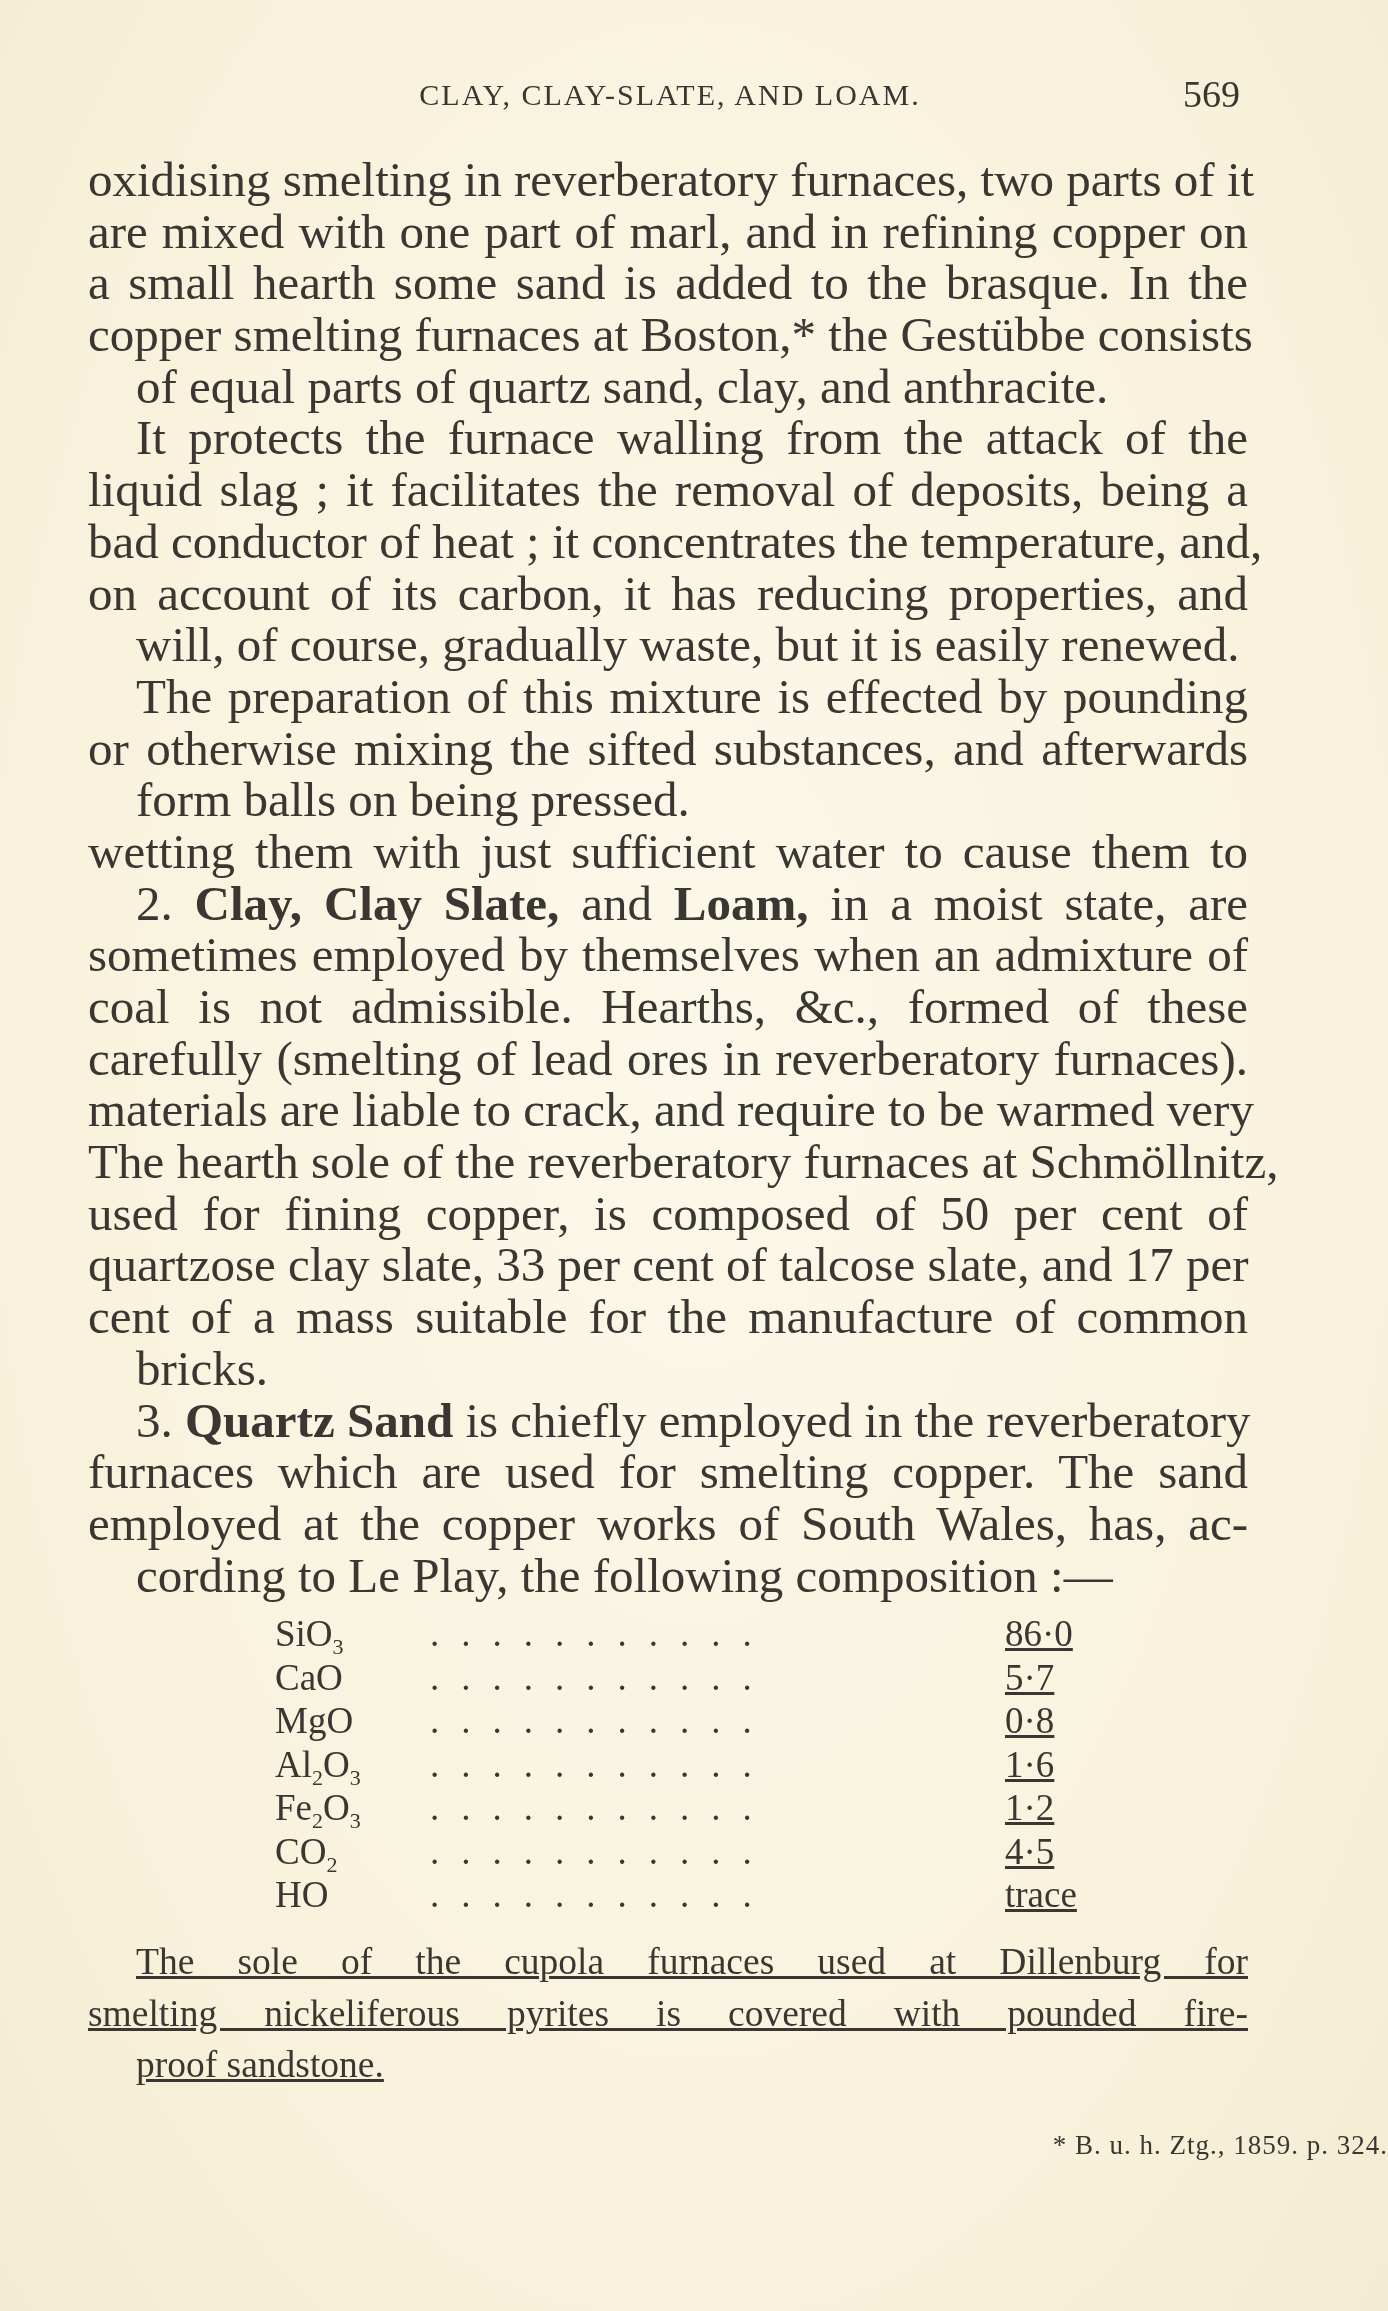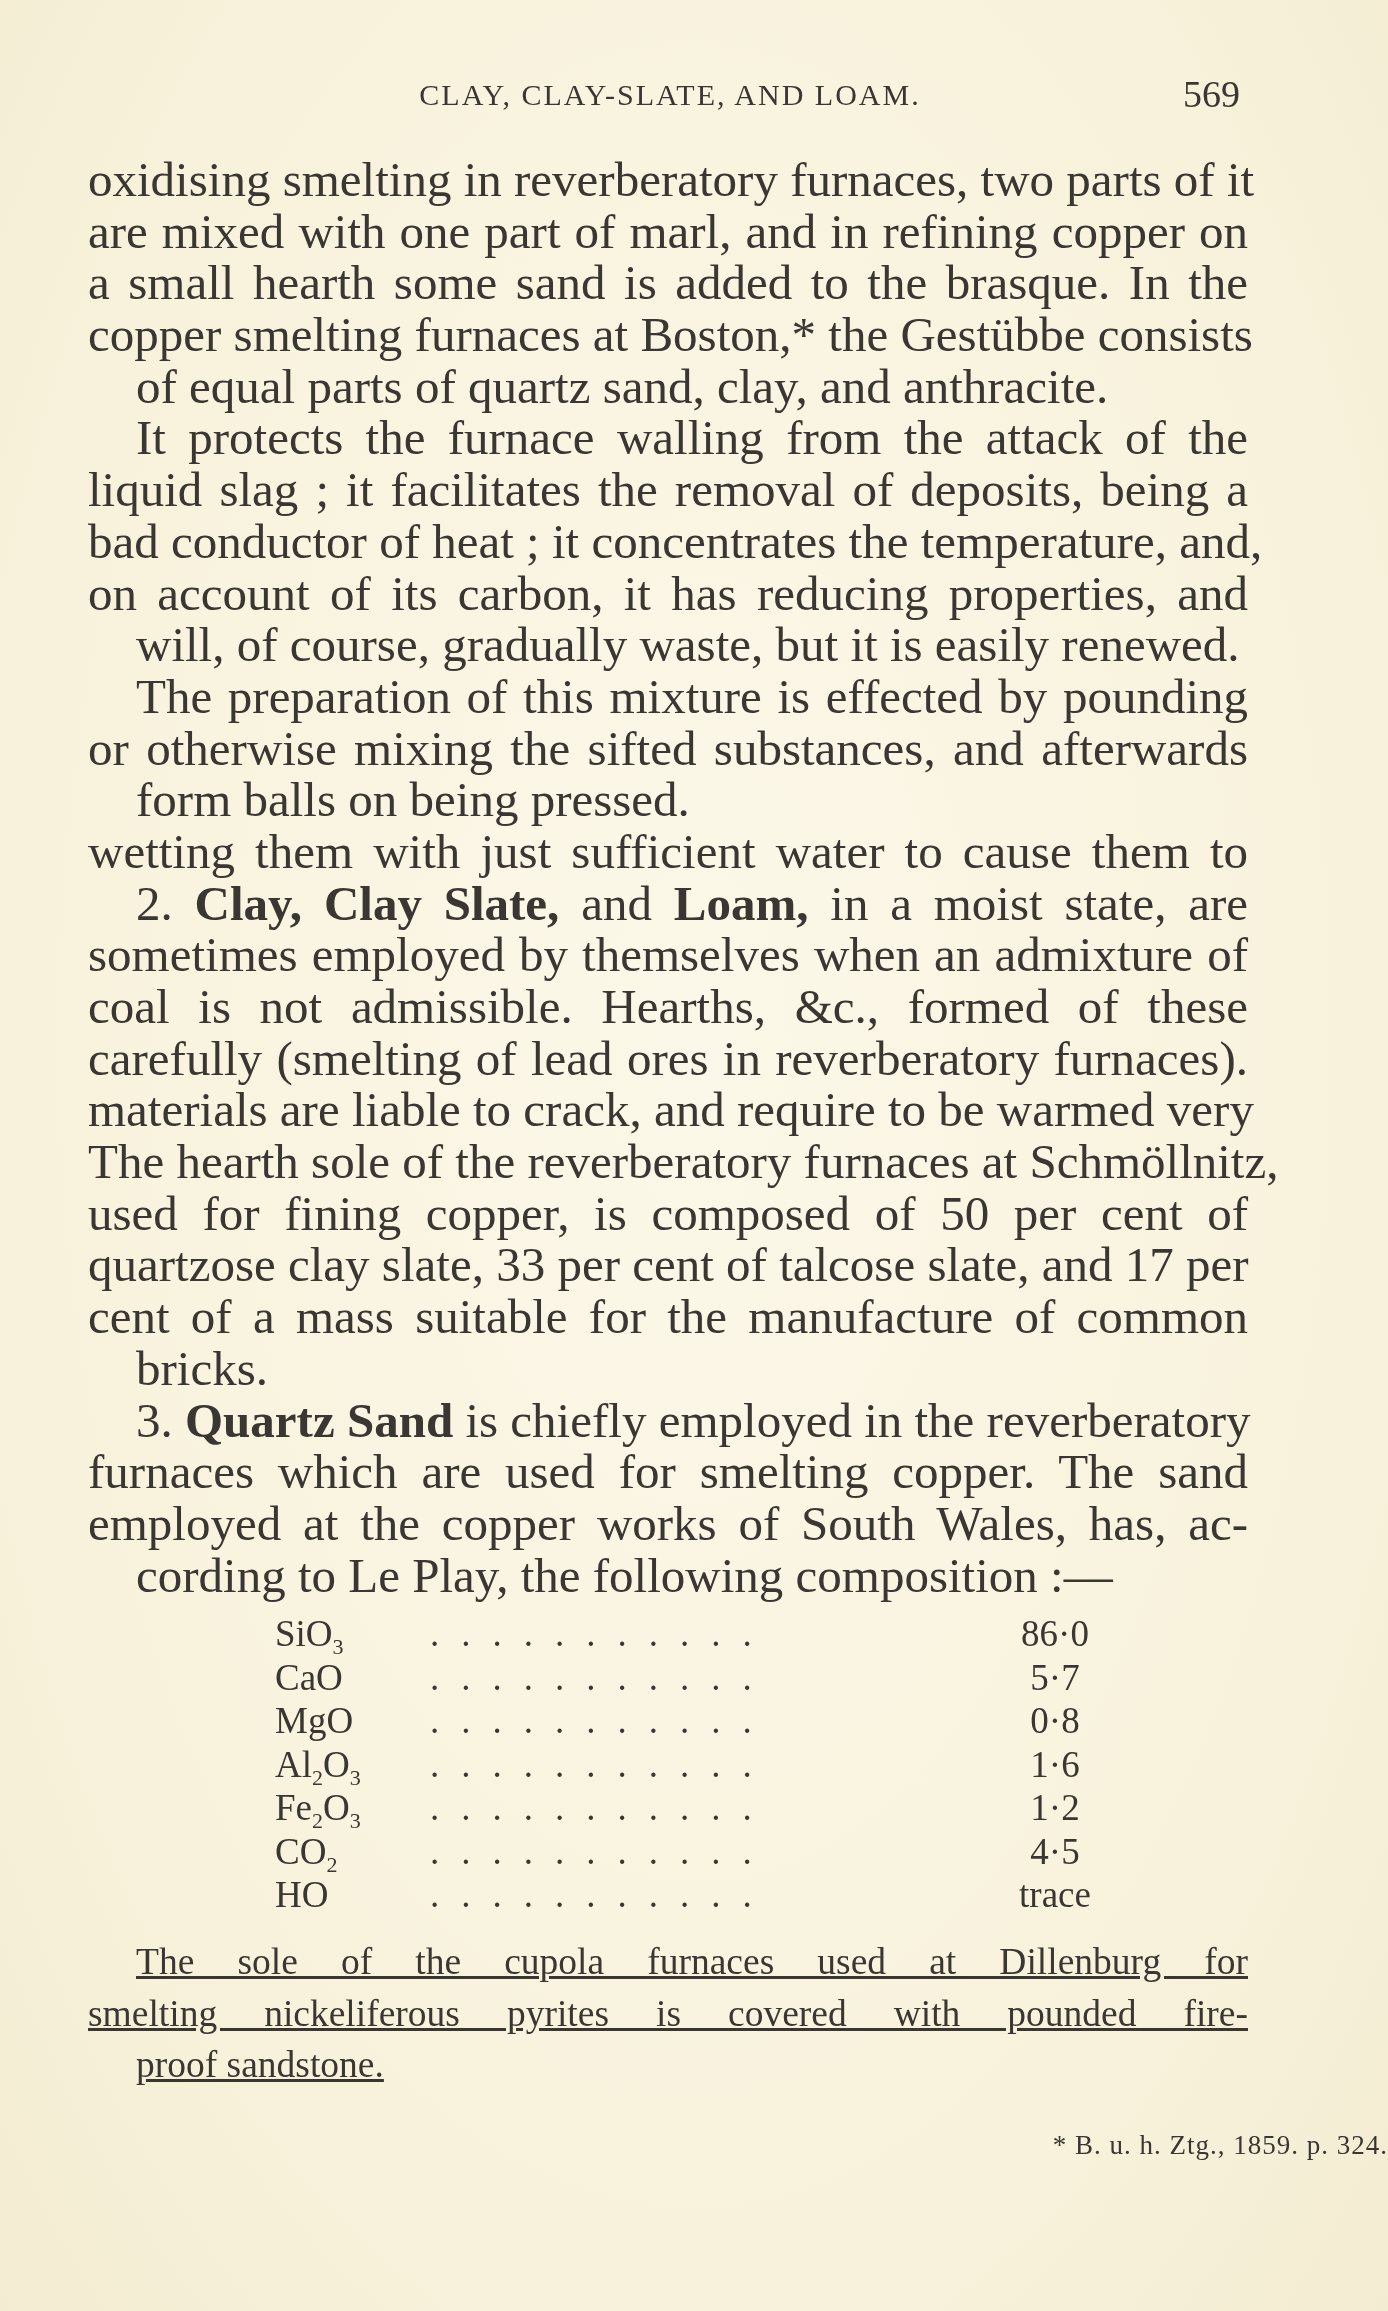"86·0" .value { text-align: center -> left; text-decoration: none -> underline }
